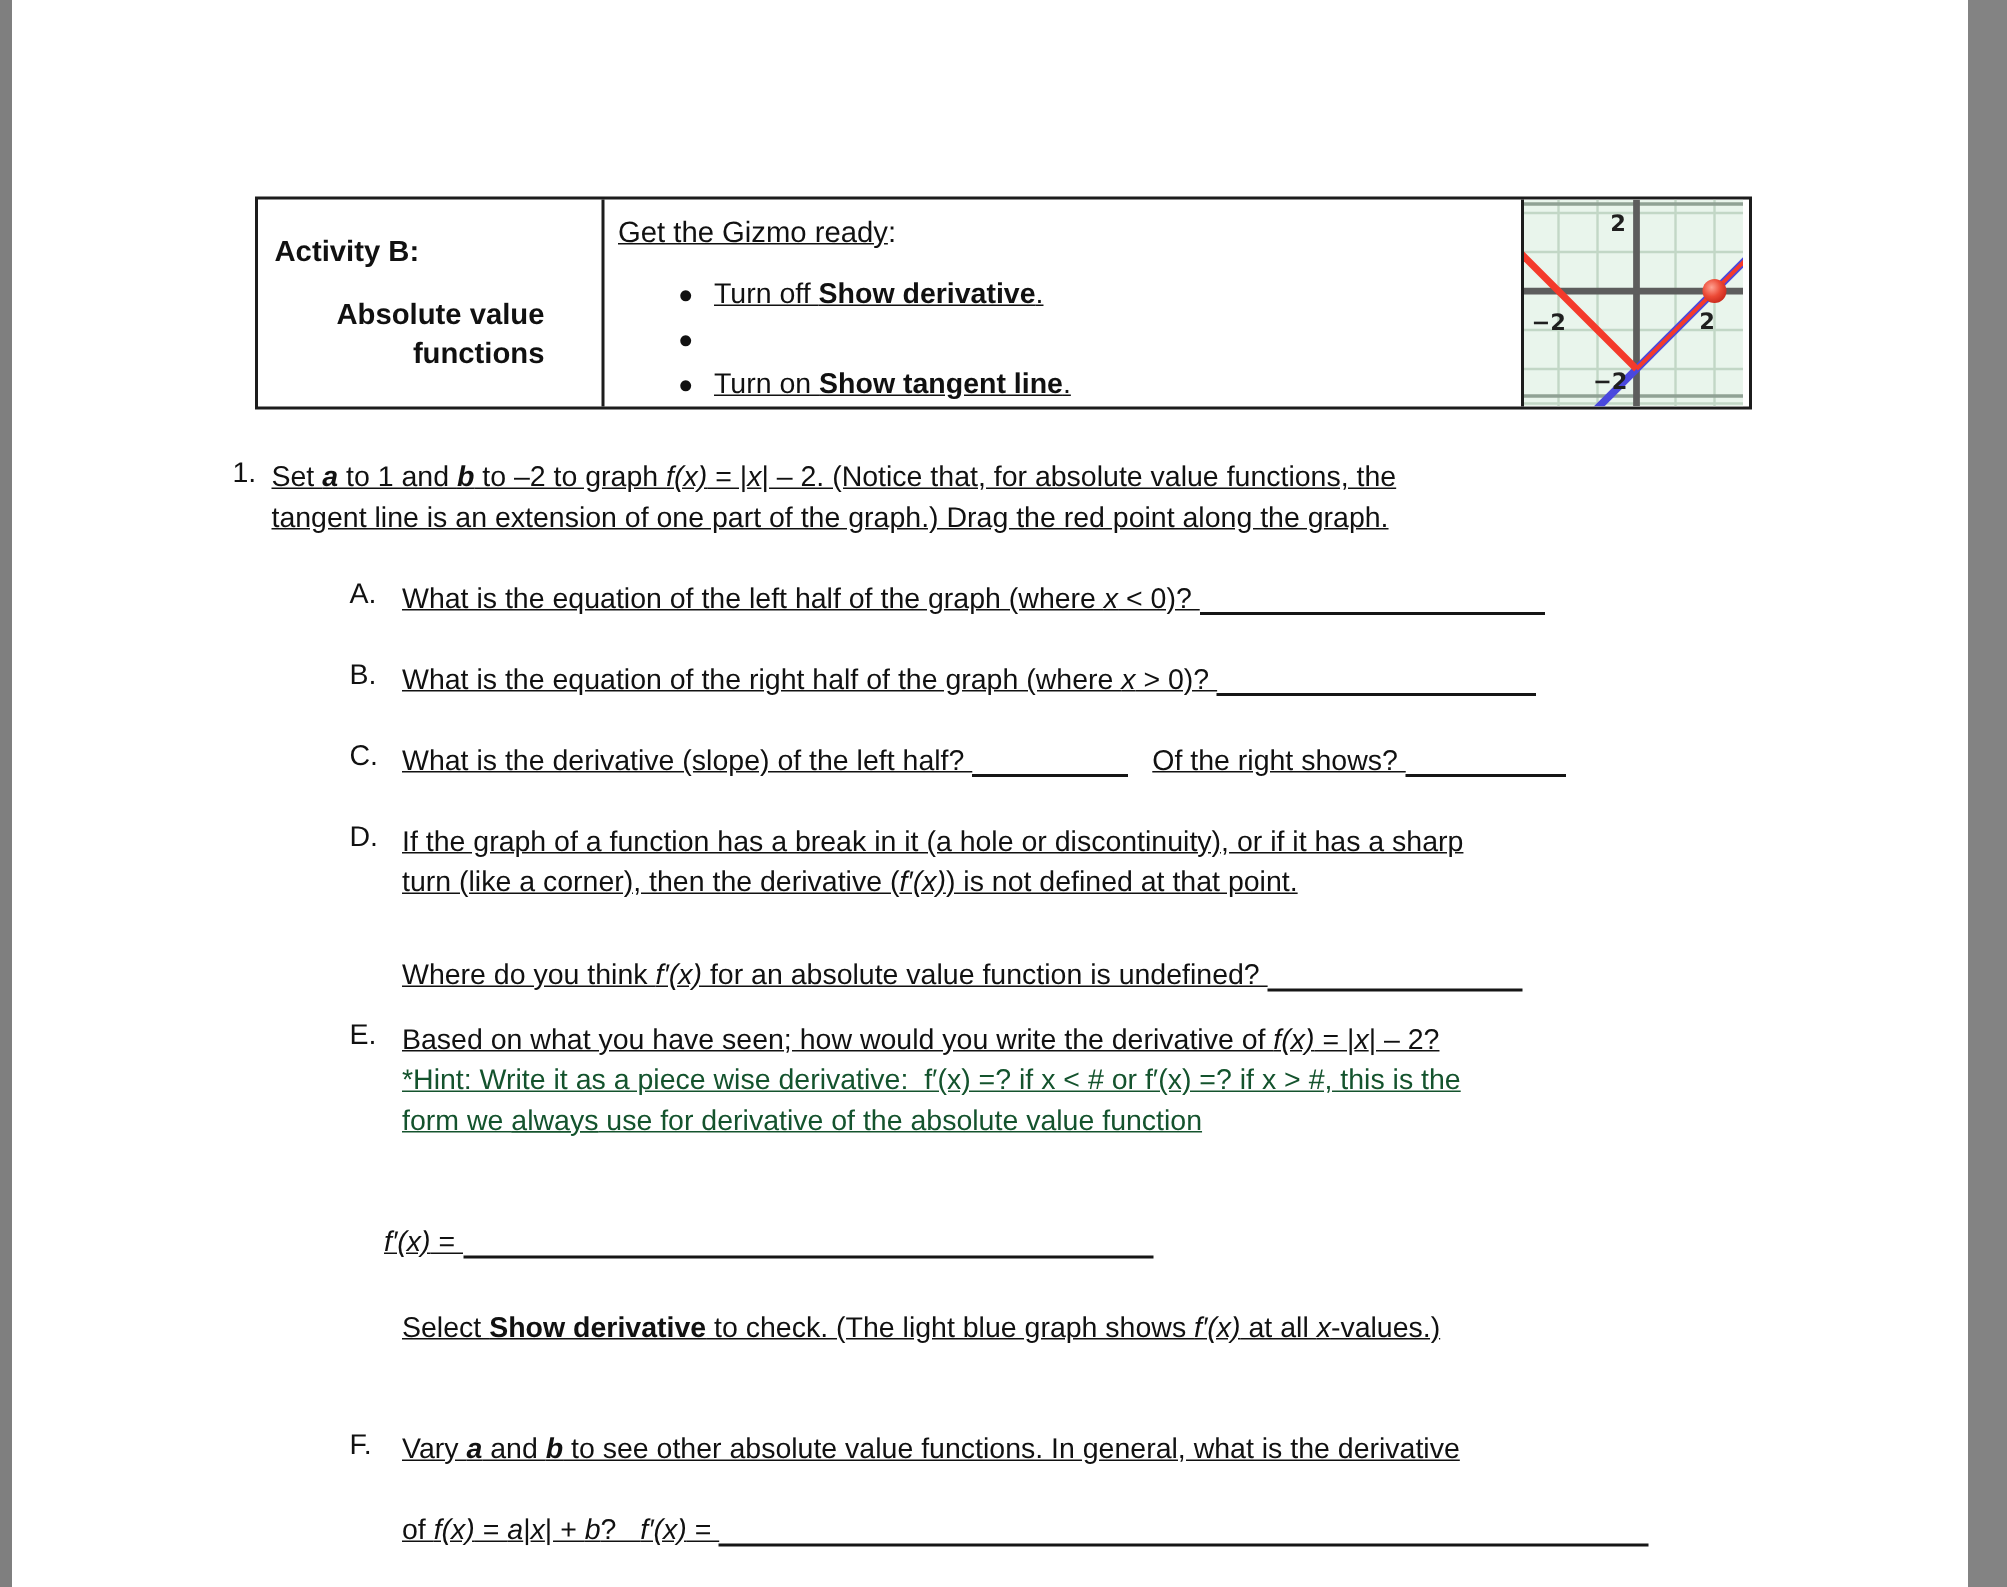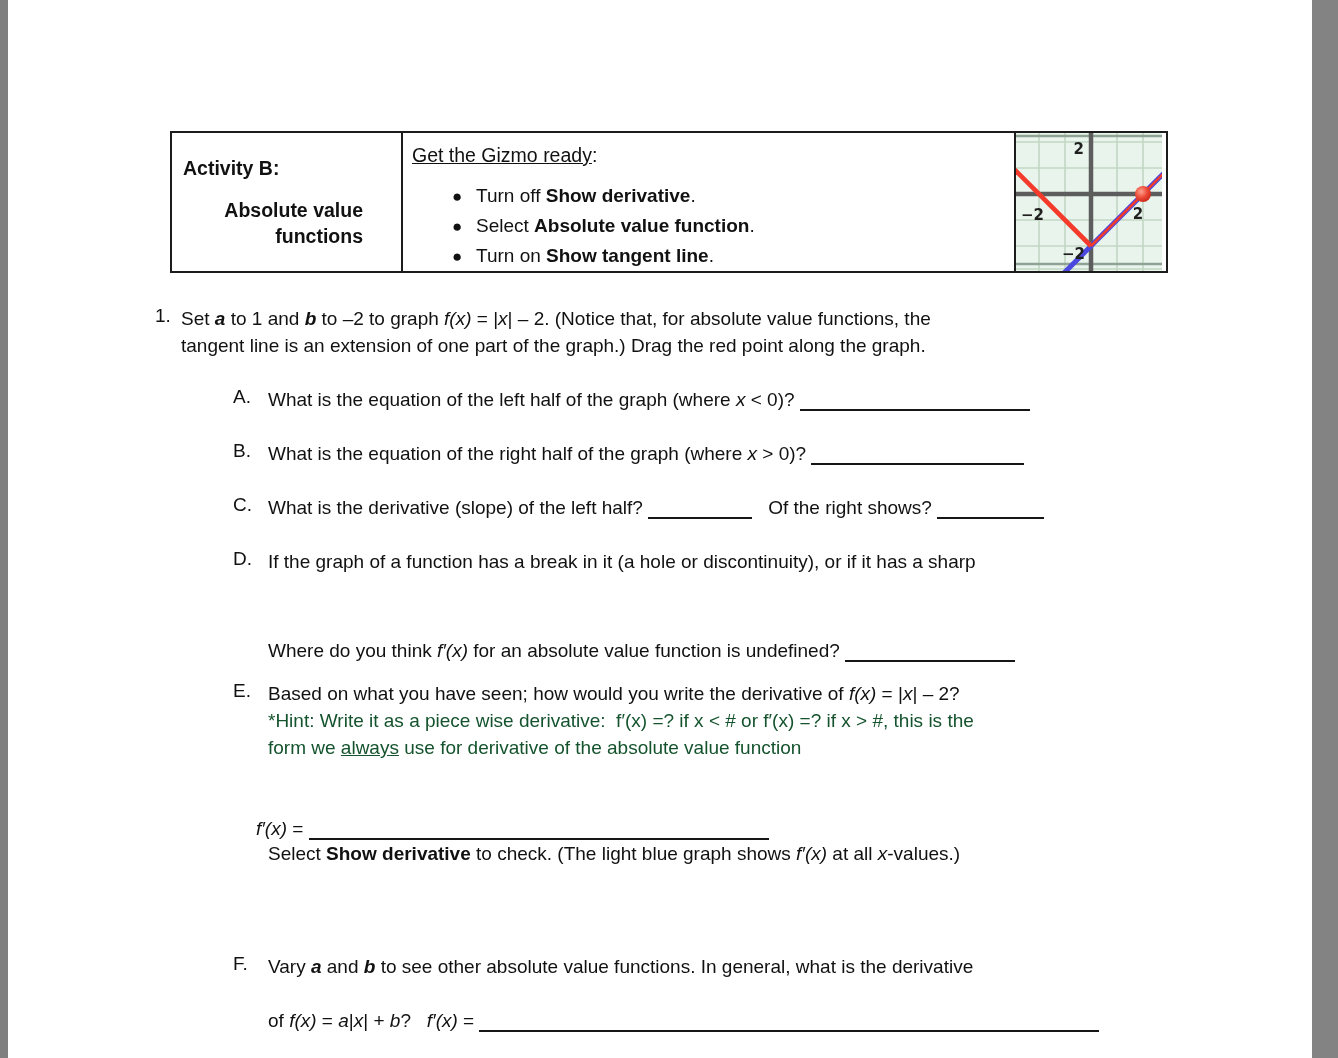"Turn off Show derivative." .line { text-decoration: none -> underline }
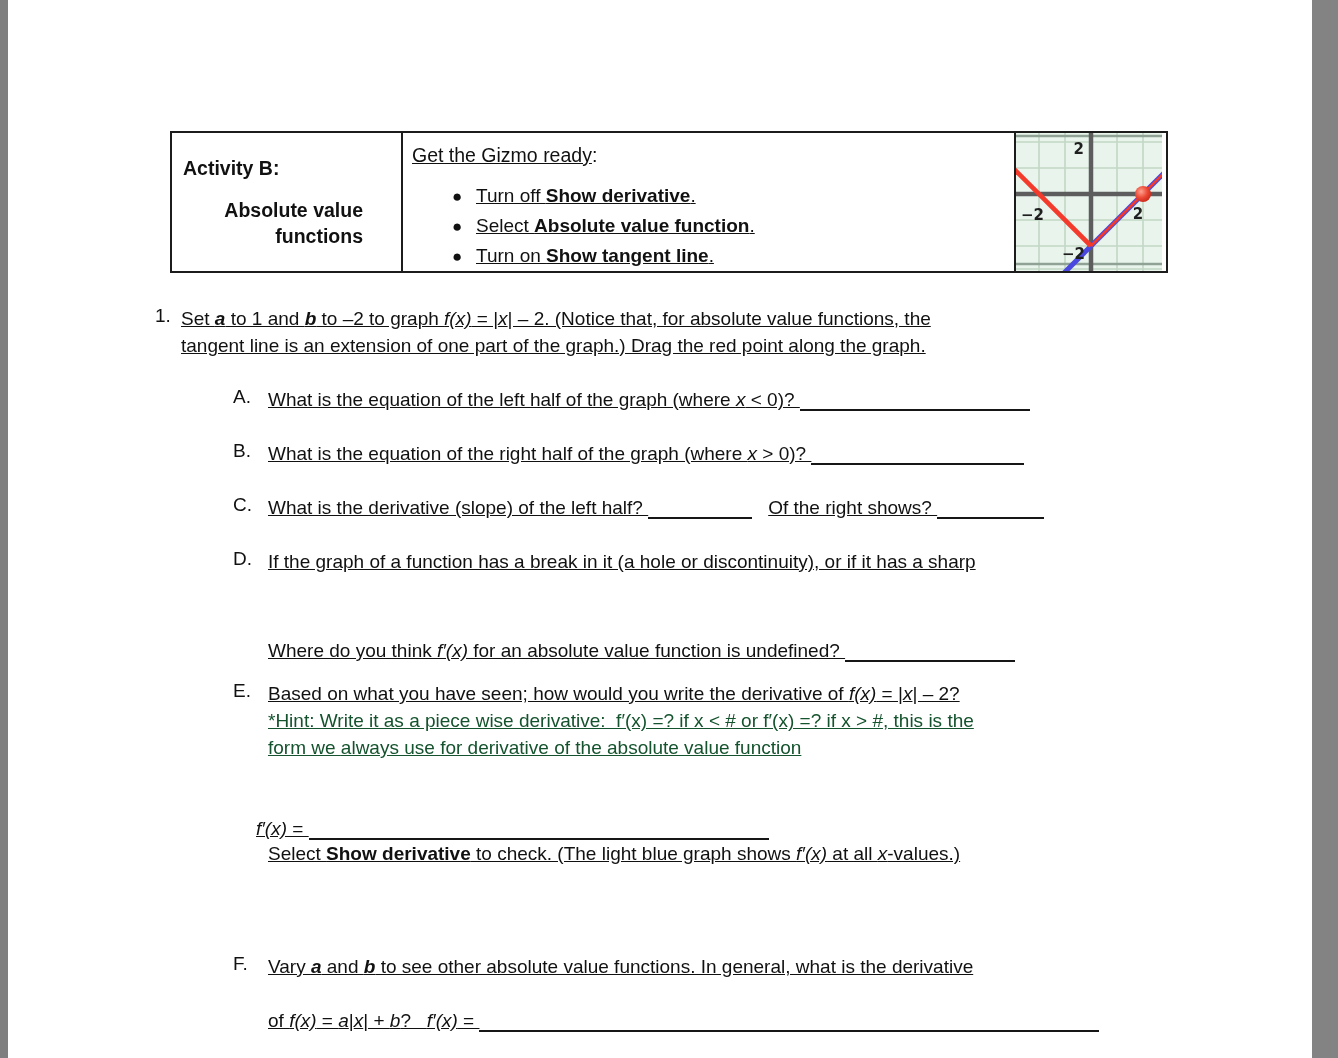"Select Absolute value function." span.line { html: <span><span>Select </span><span>Absolute value function</span><span>.</span></span> -> none }
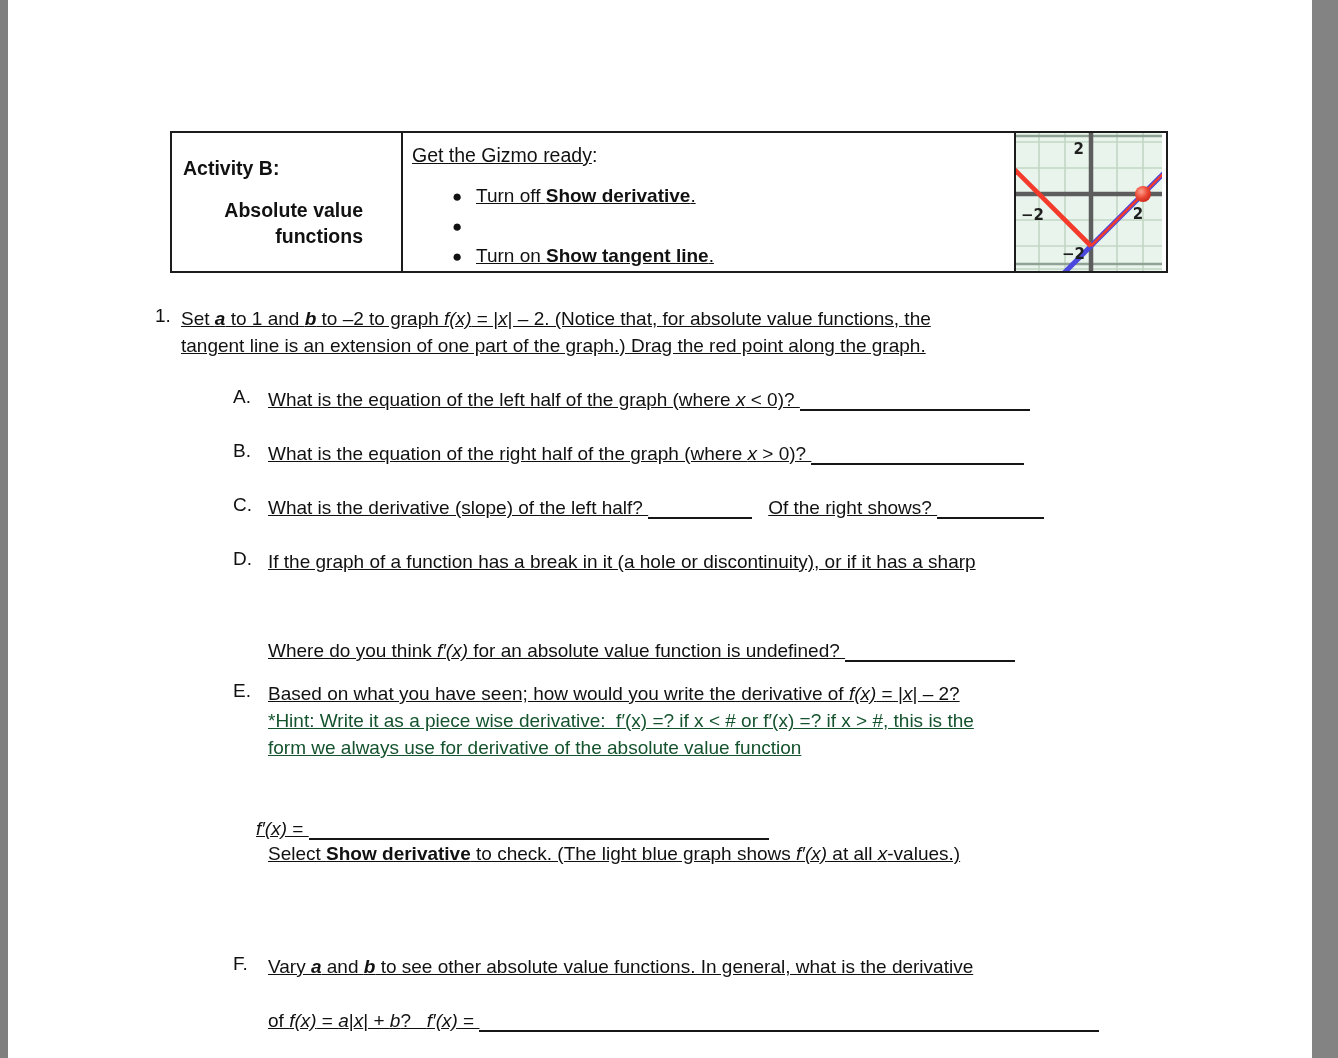"turn (like a corner), then" div.line { html: none -> <div><span>turn (like a corner), then the derivative (</span><span>f′(x)</span><span>) is not defined at that point.</span></div> }
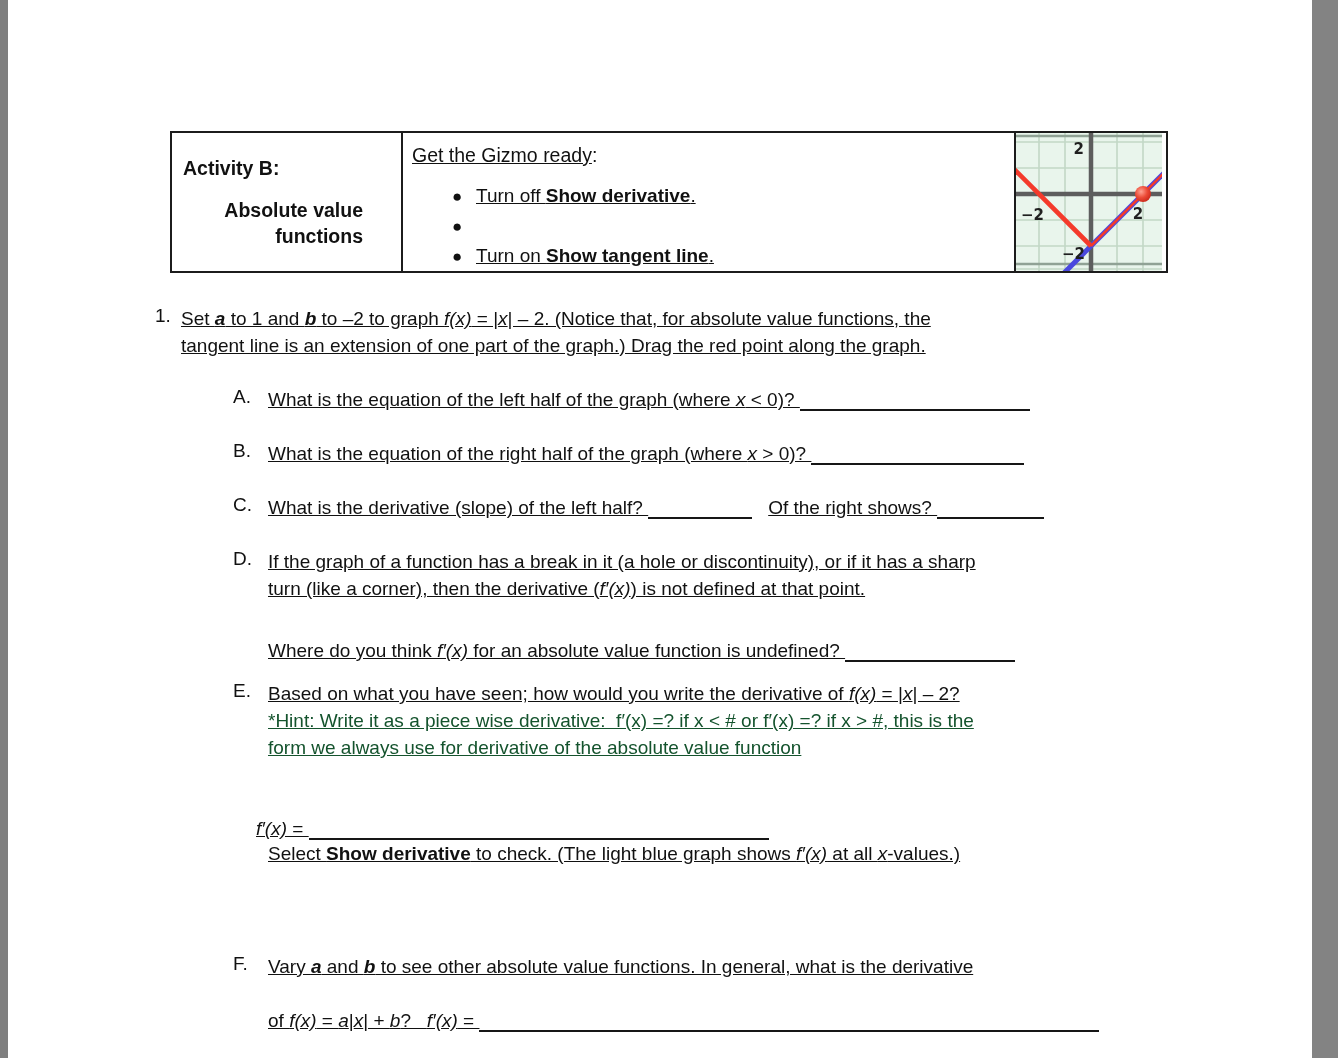"Select Show derivative to check." div.blk { top: 840px -> 872px }
